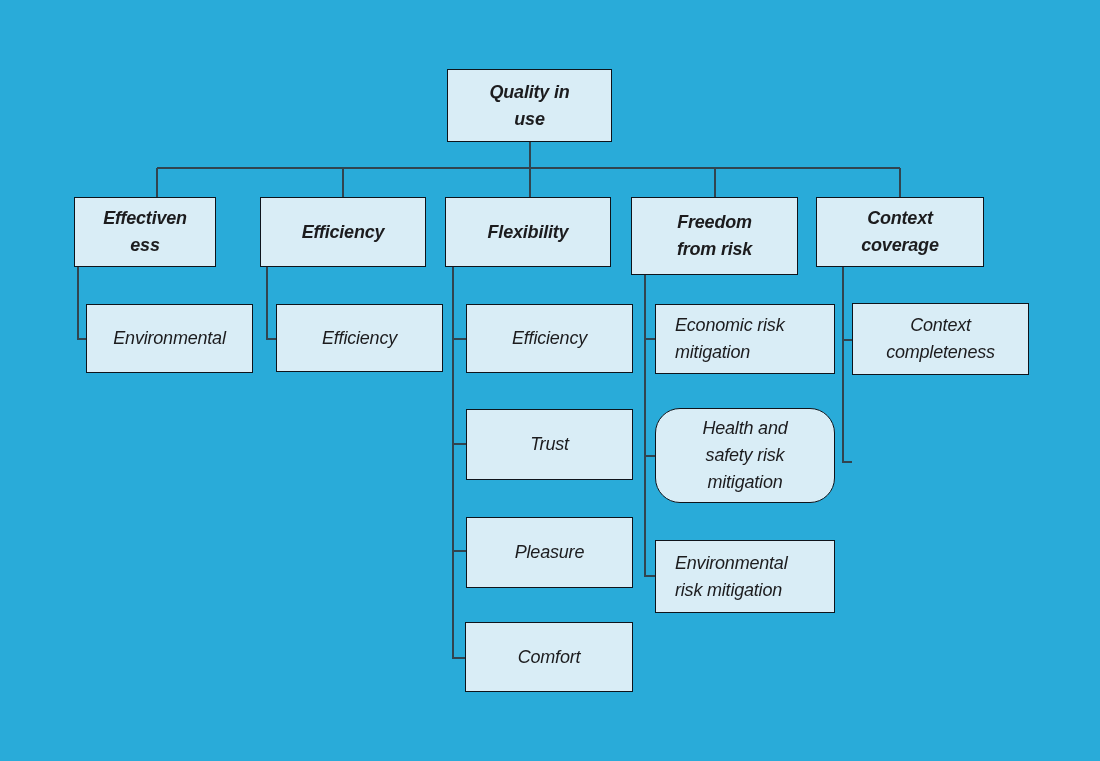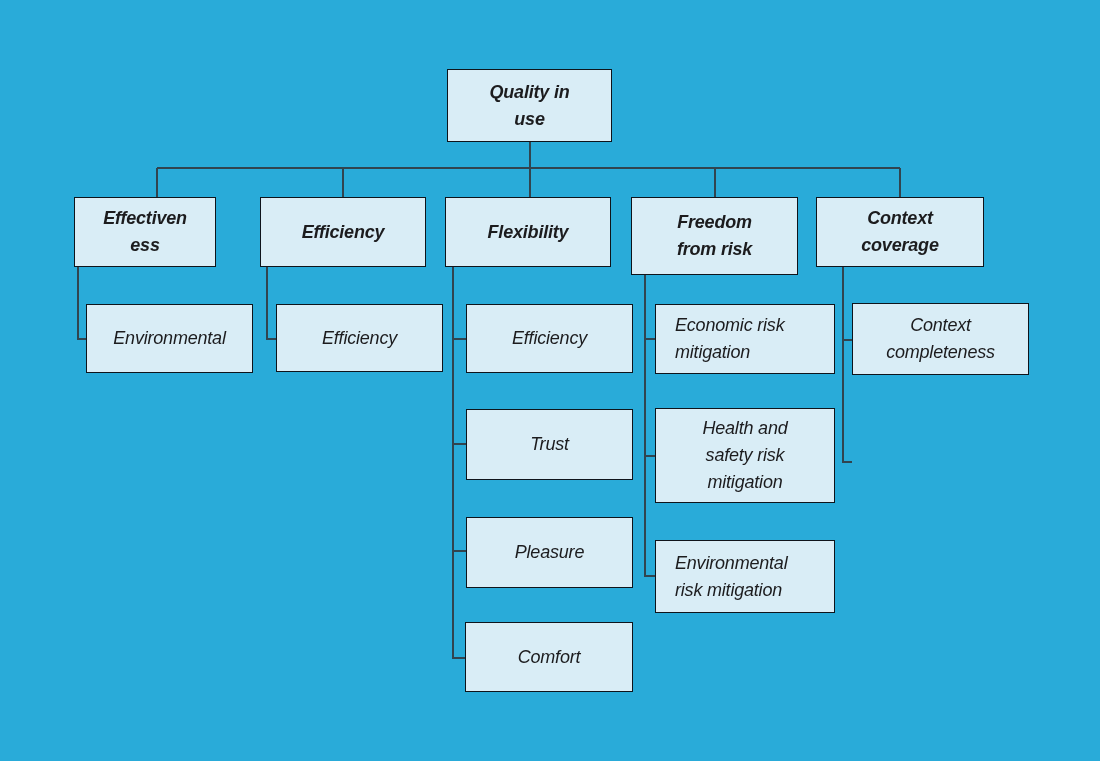"Health and" div.node { border-radius: none -> 25px }
